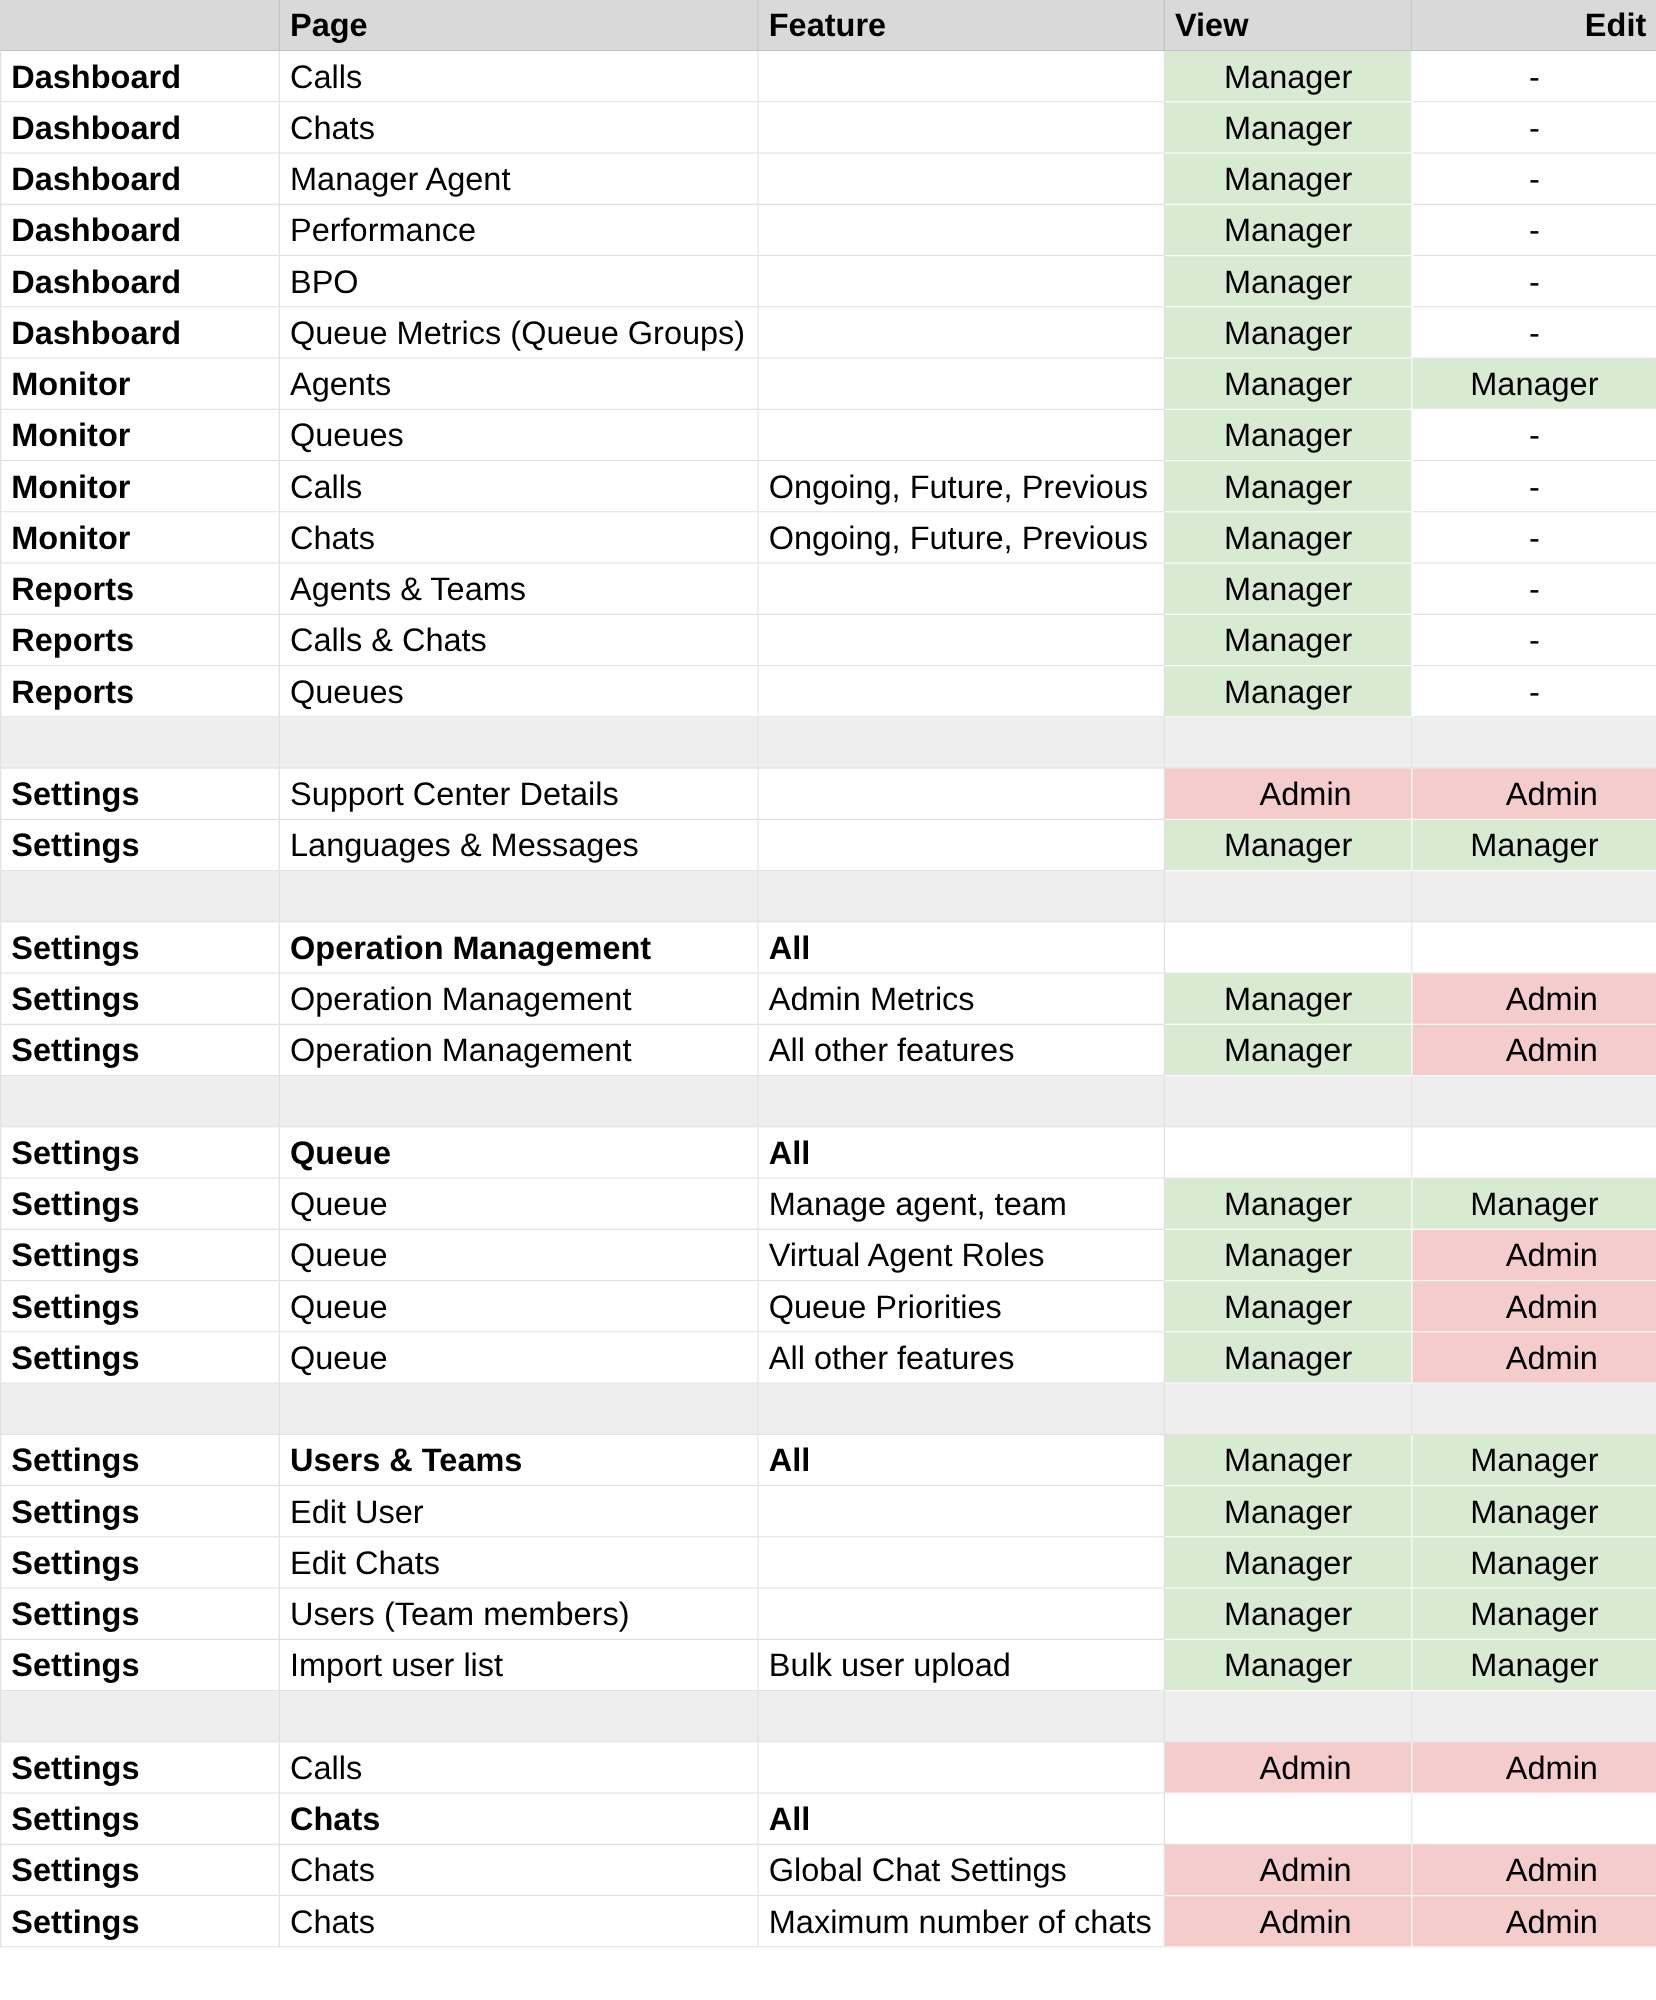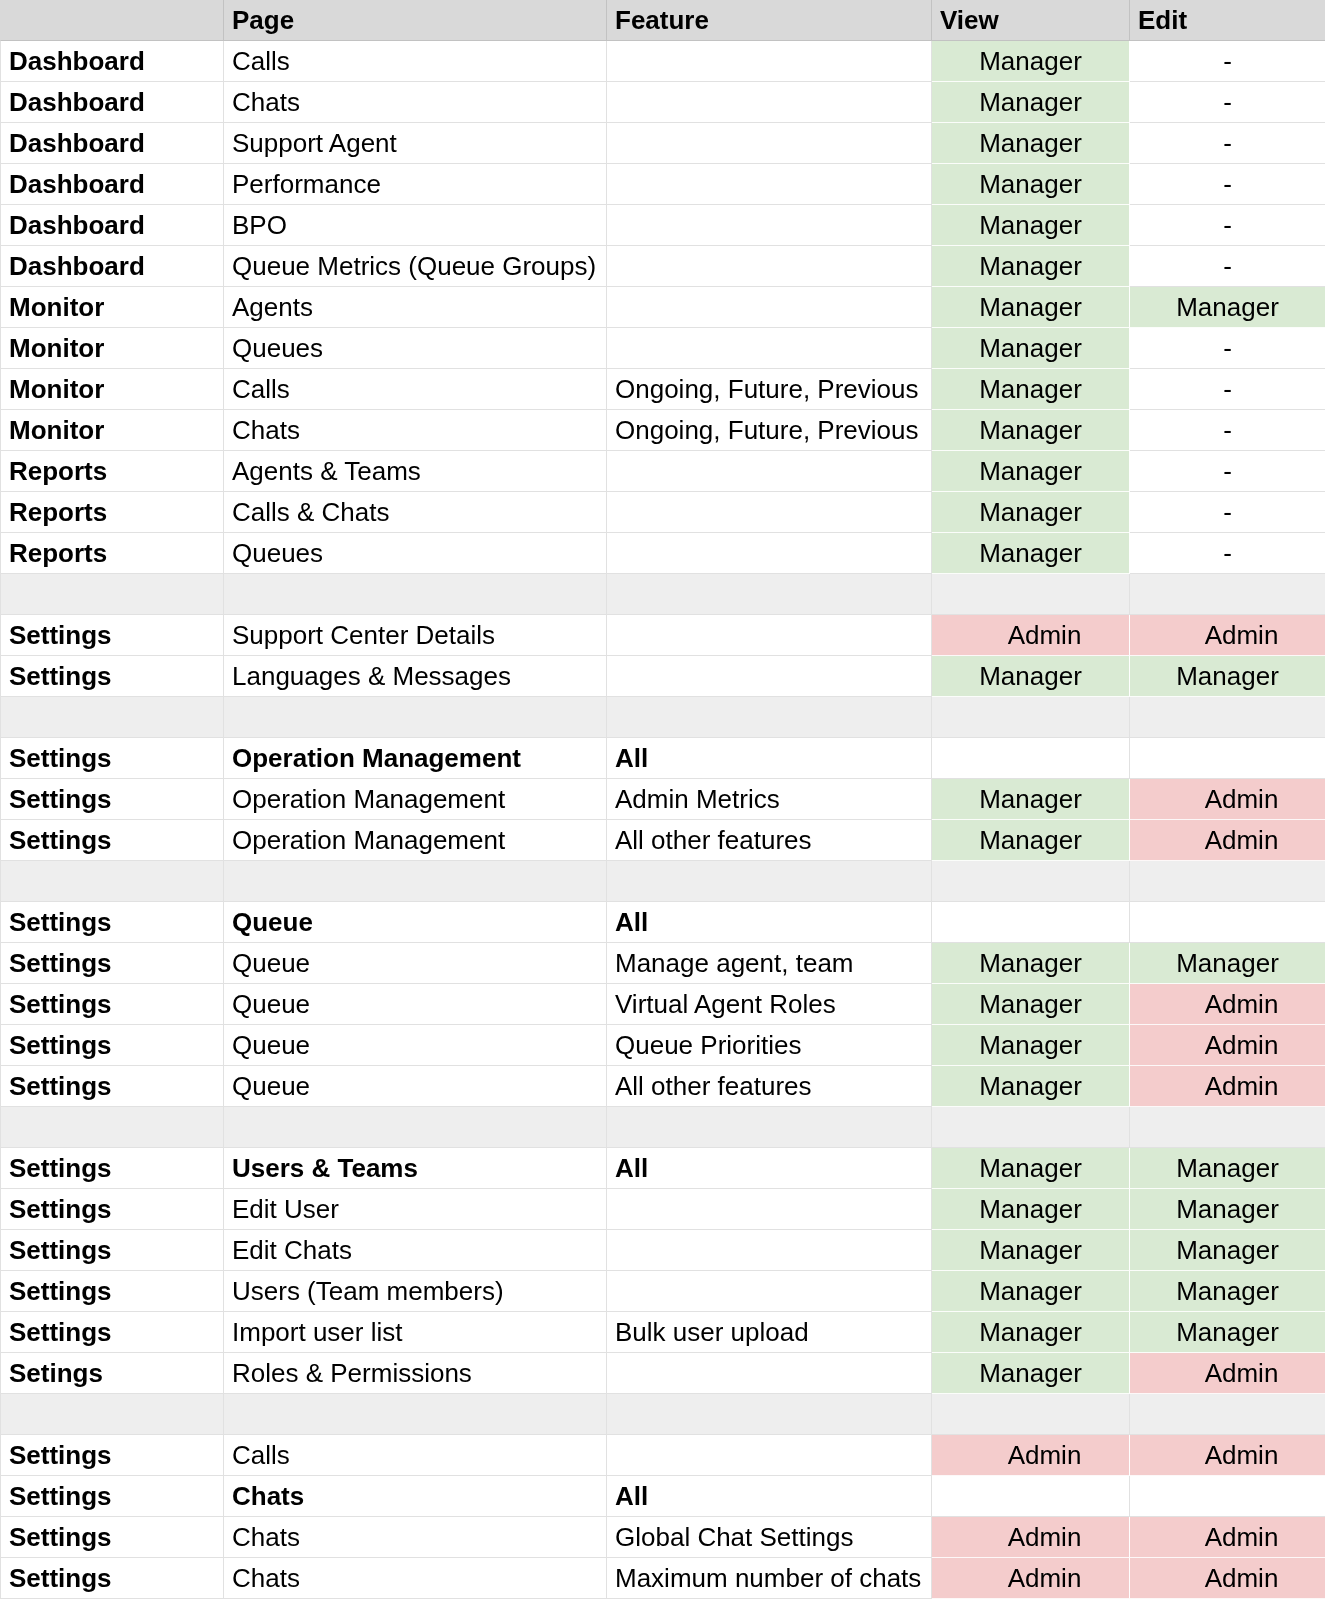"Edit" th:last-child,td:last-child { text-align: none -> right }
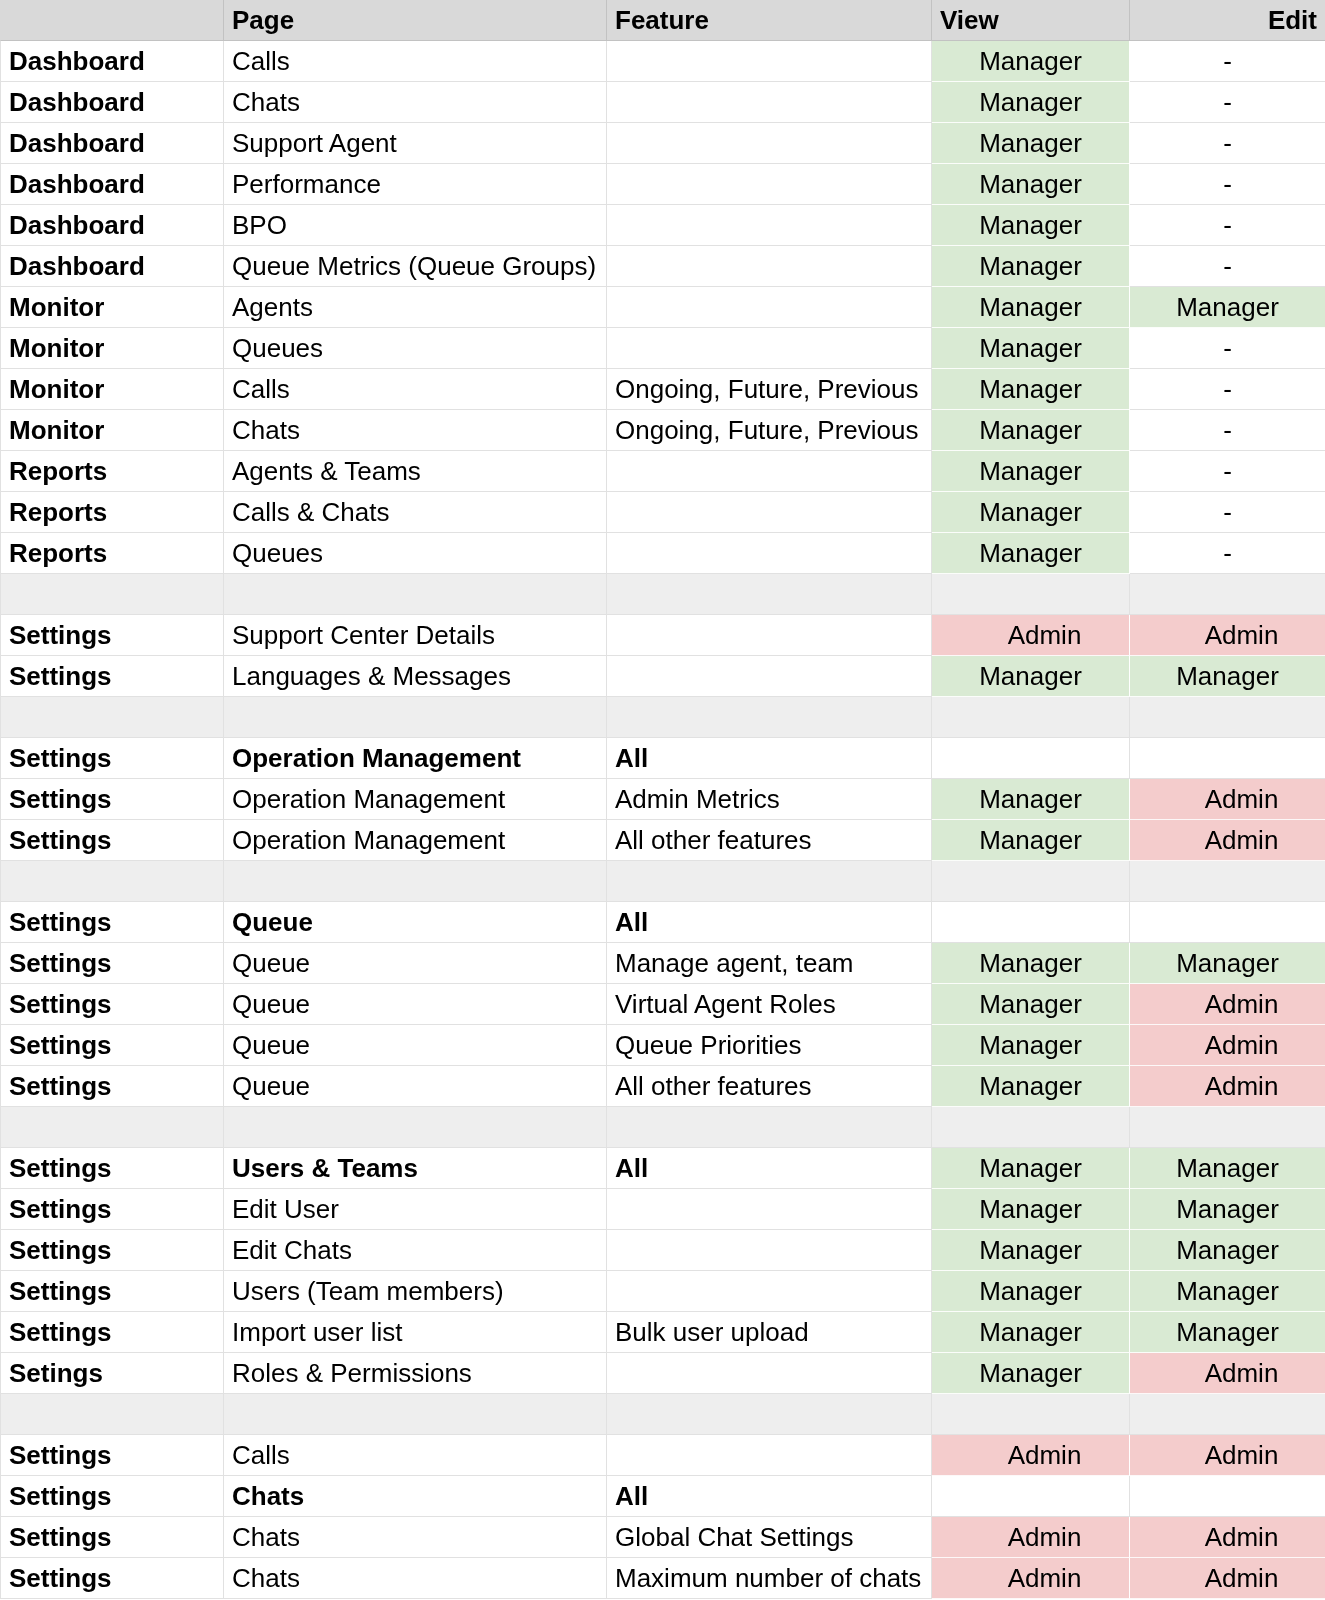"Support Agent" td { text: Support -> Manager }
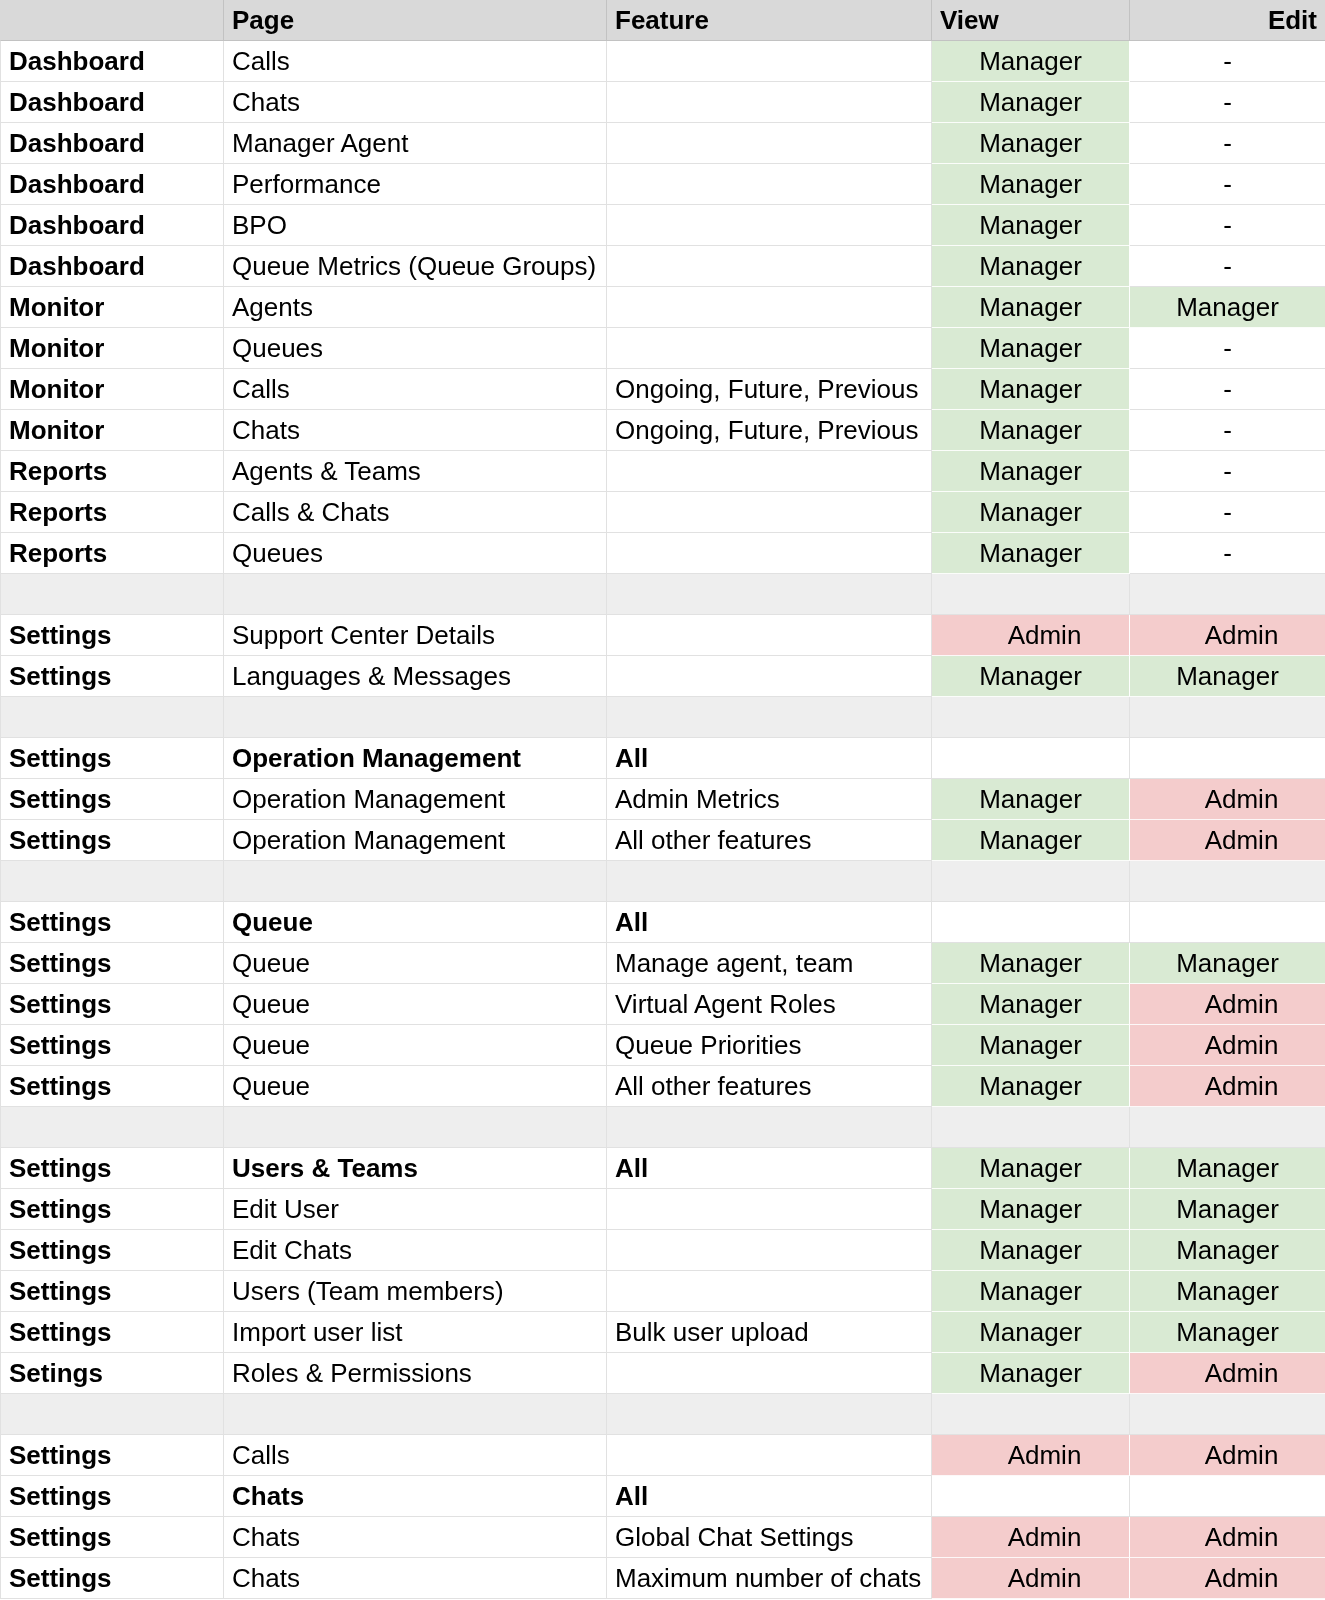"Setings" tr { html: <tr> <td>Setings</td> <td>Roles &amp; Permissions</td> <td></td> <td>Manager</td> <td>Admin</td> </tr> -> none }
